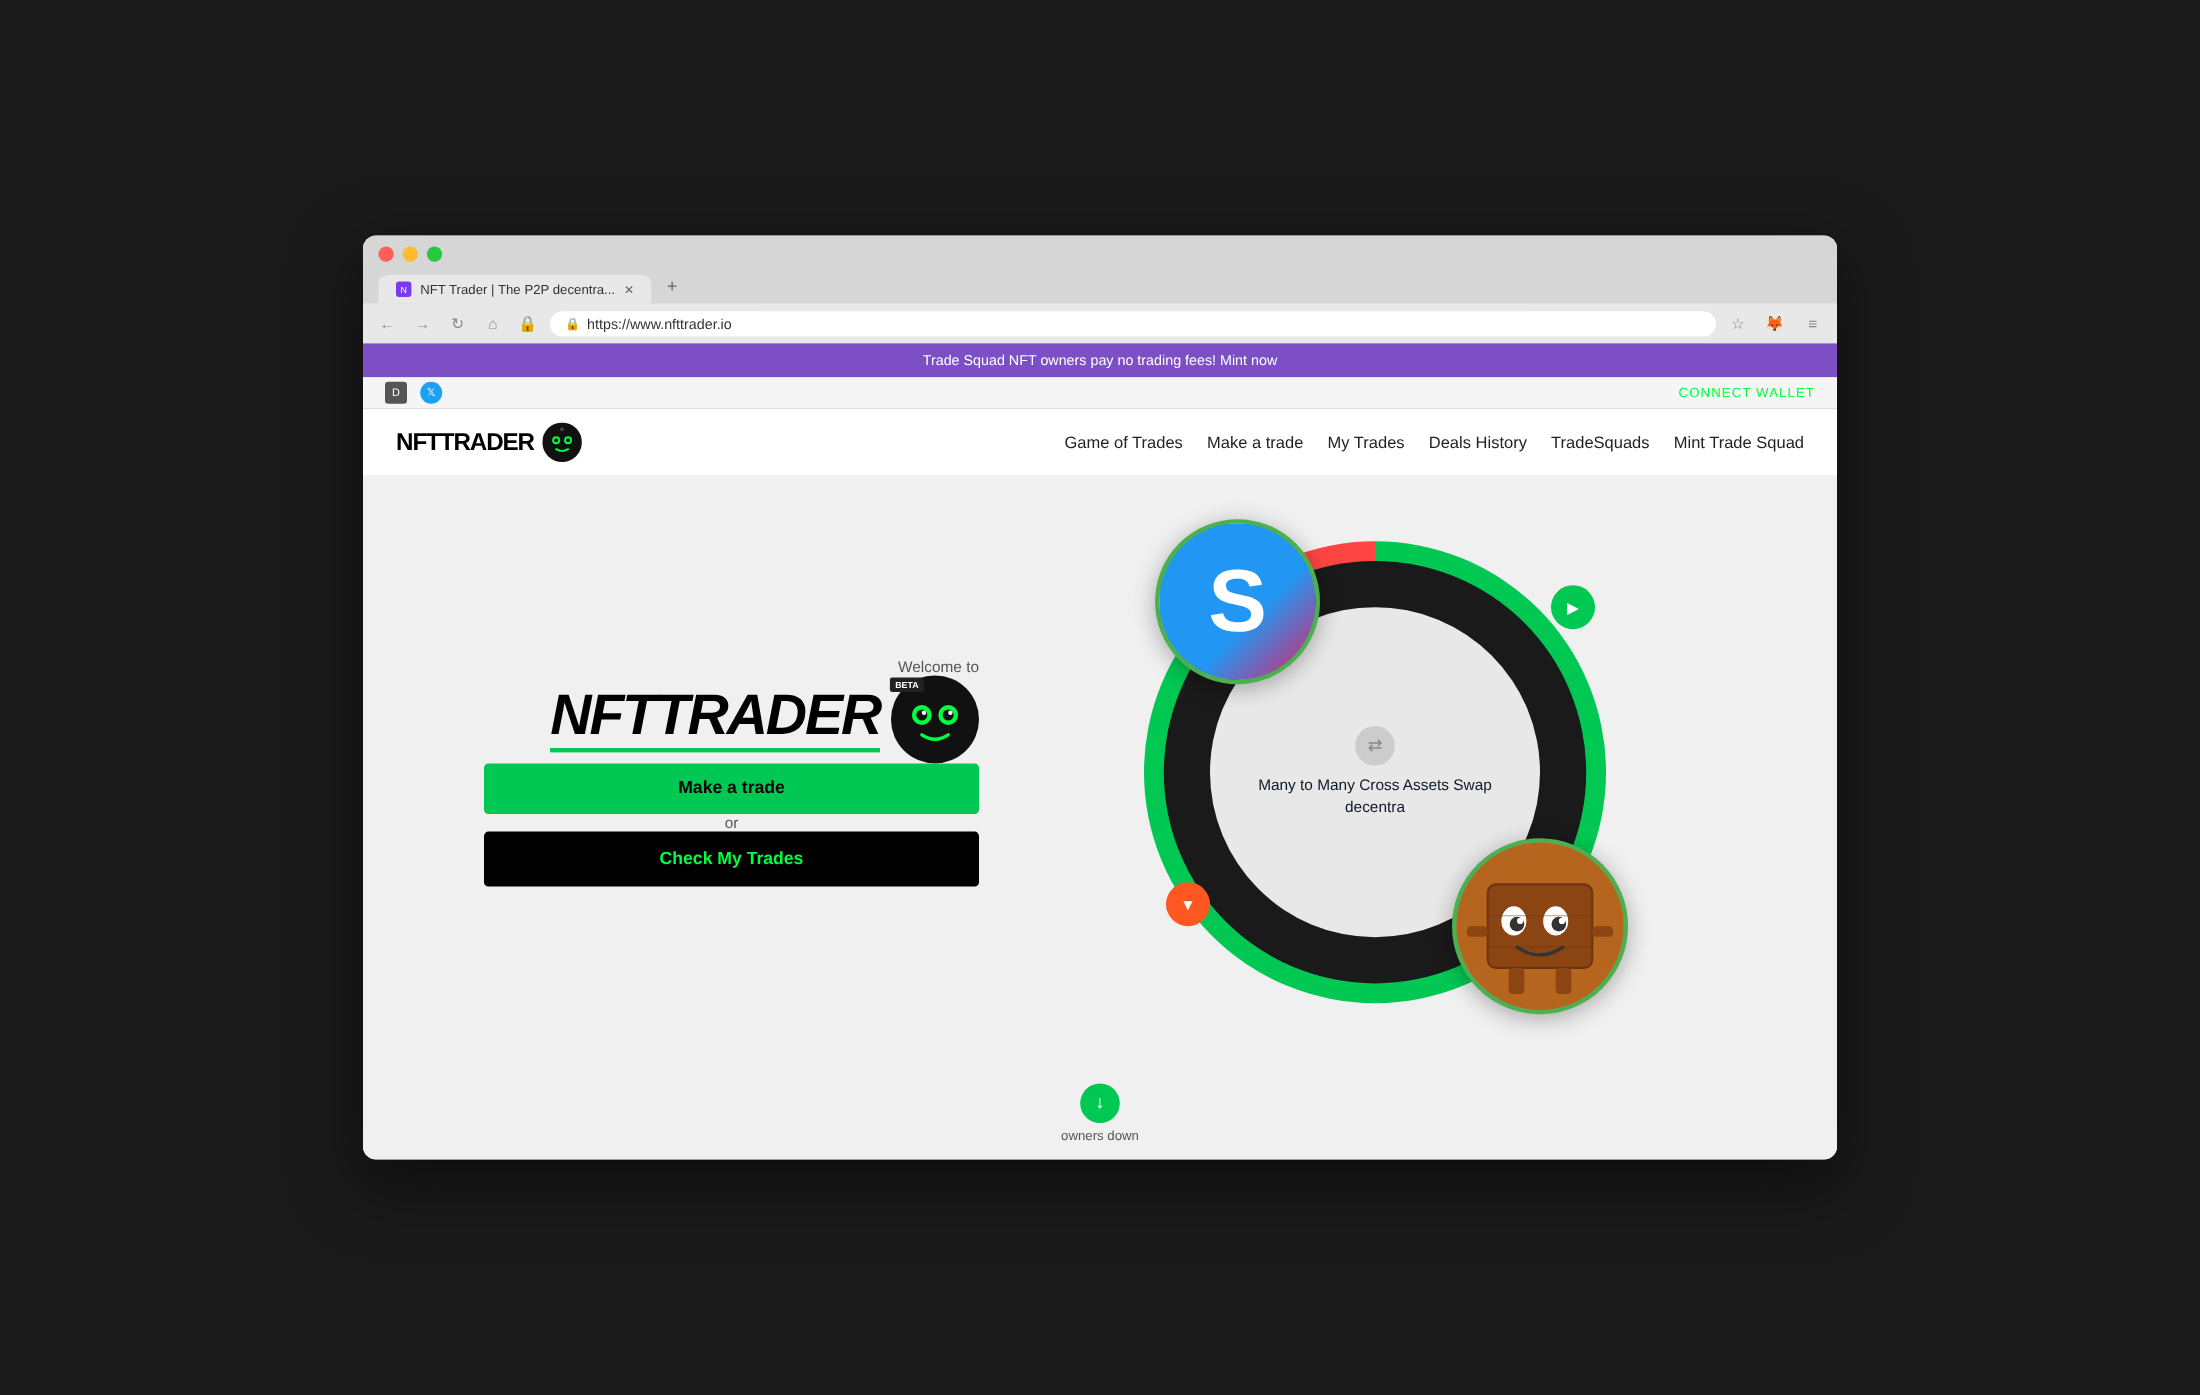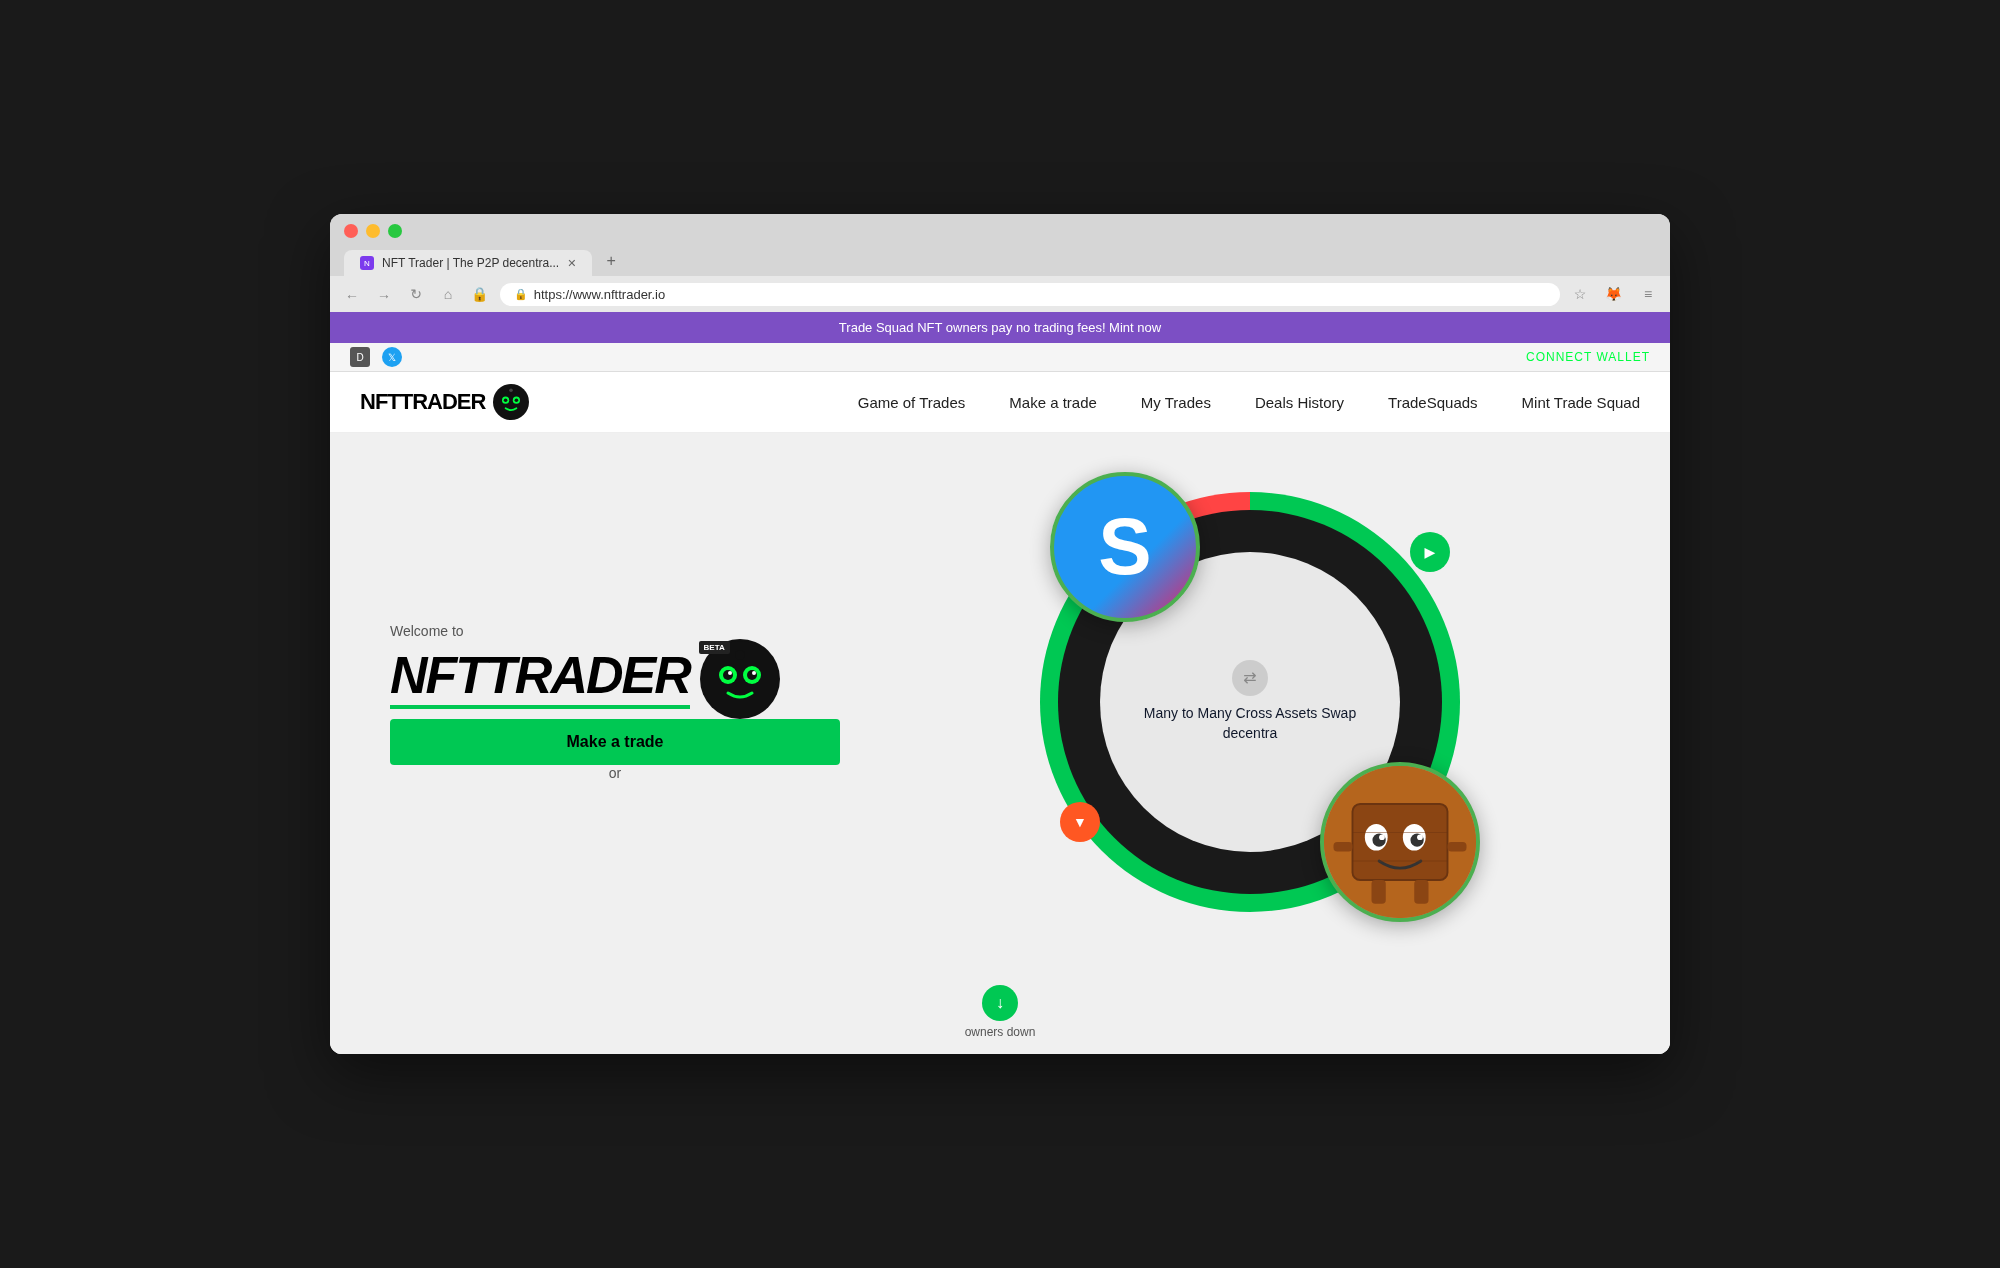"Game of Trades" .nav-links { gap: 44px -> 22px }
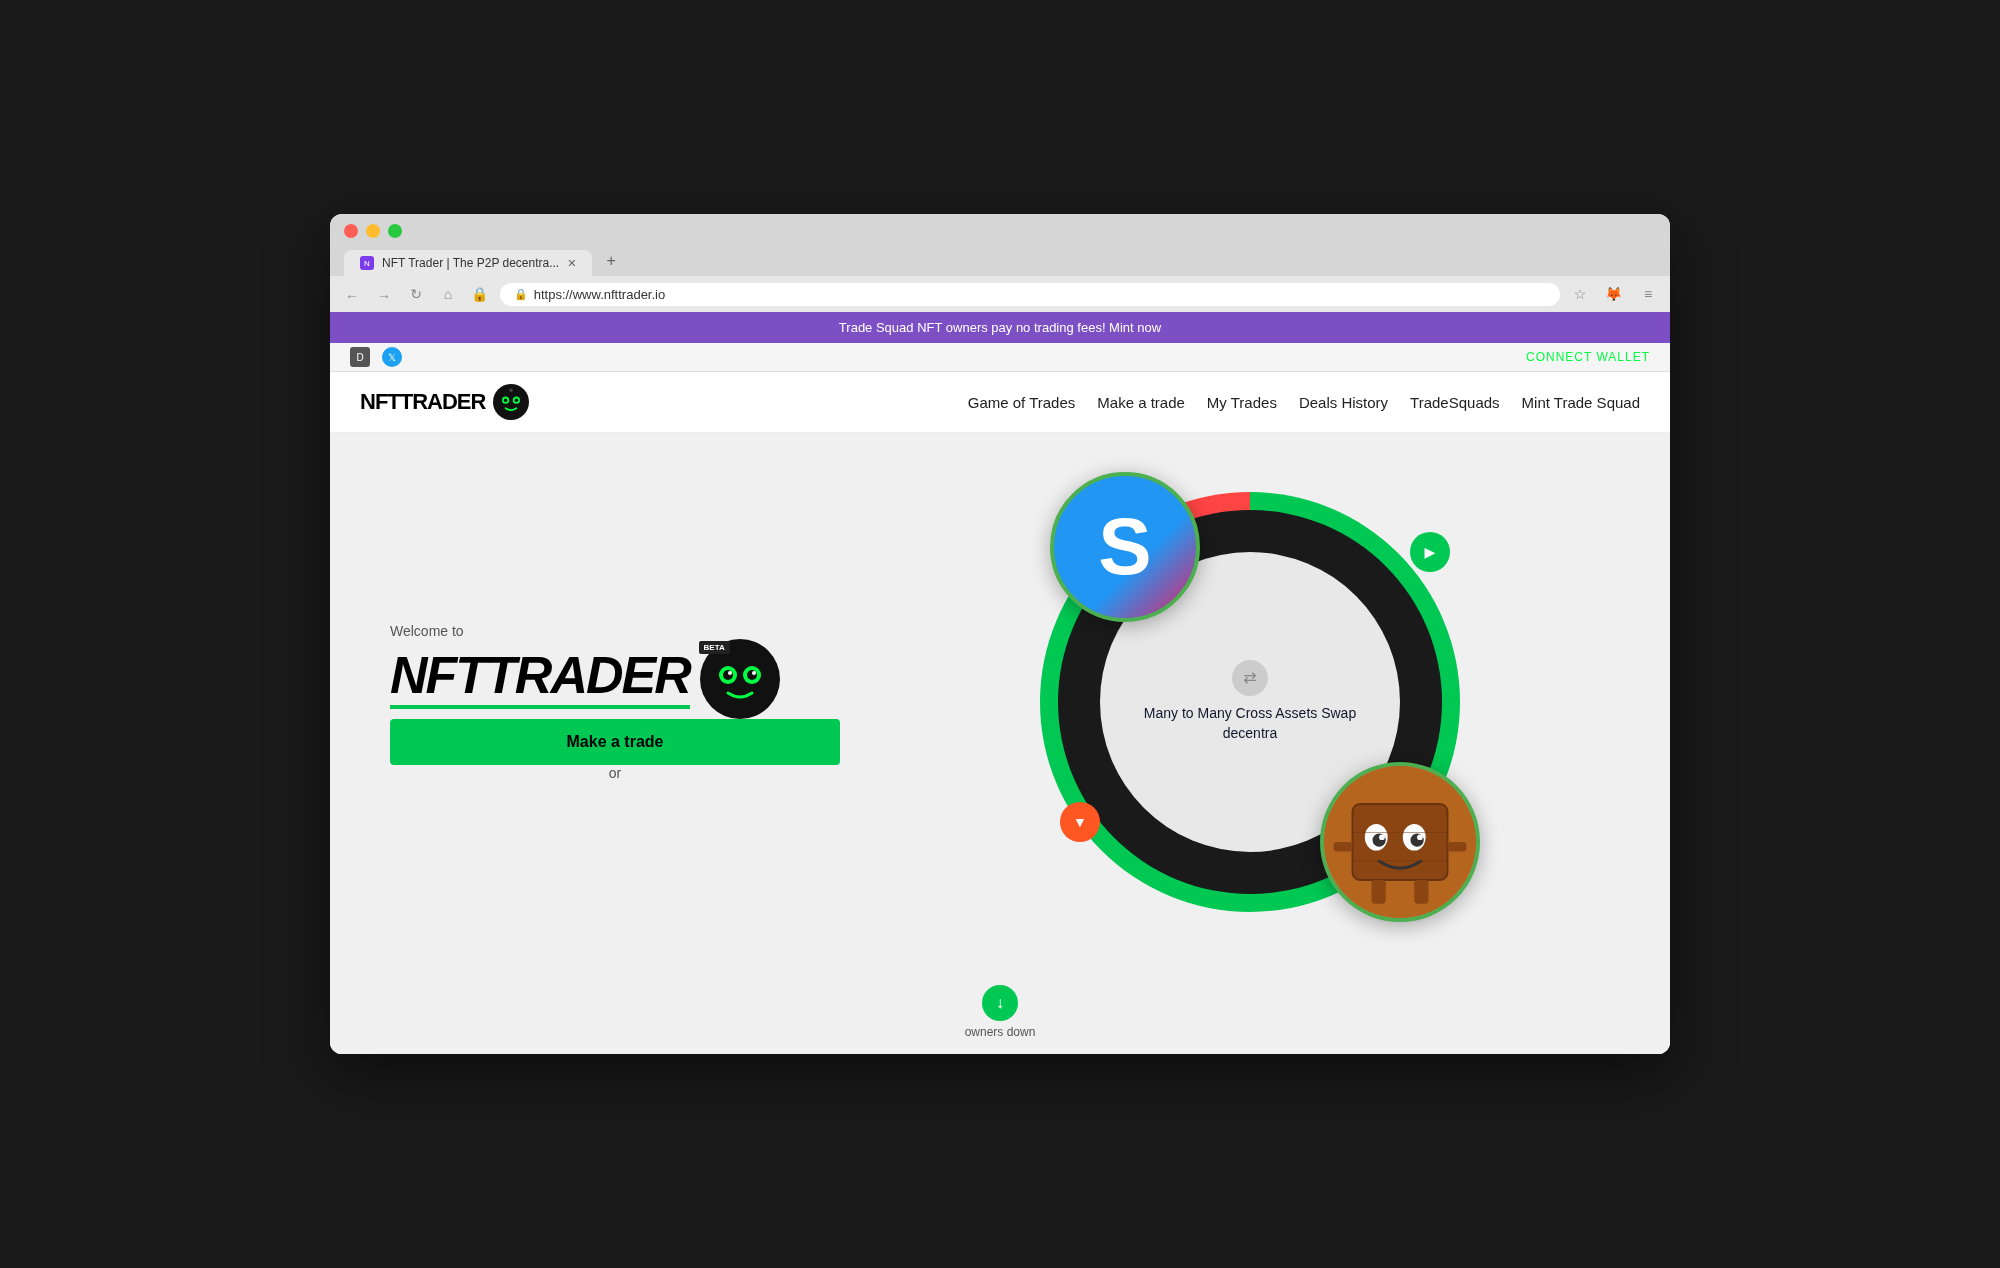"Welcome to" .hero-left { align-items: flex-start -> flex-end }
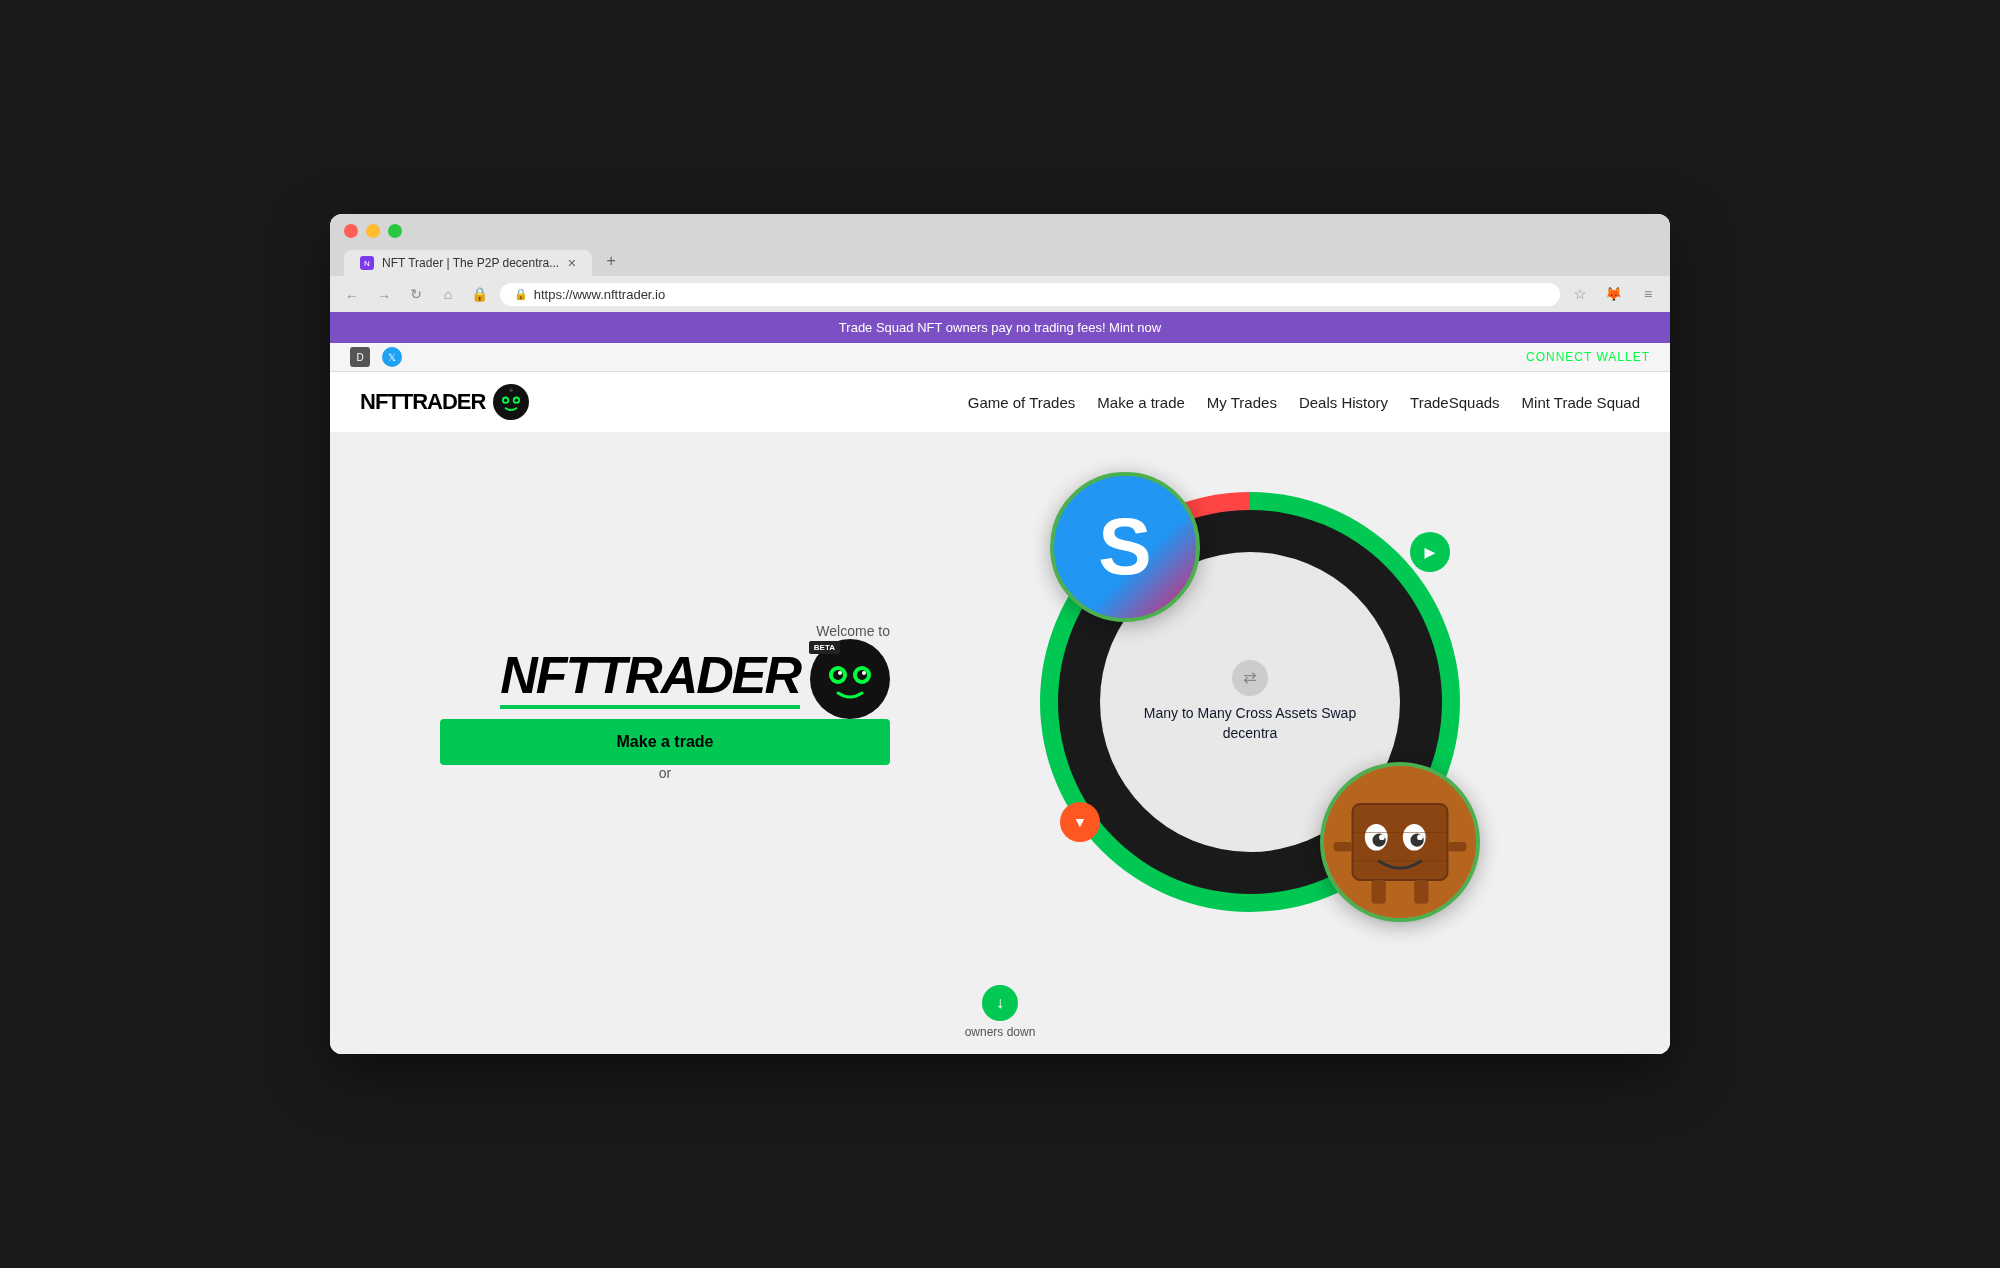"Check My Trades" button.btn-check-trades { html: none -> <button>Check My Trades</button> }
